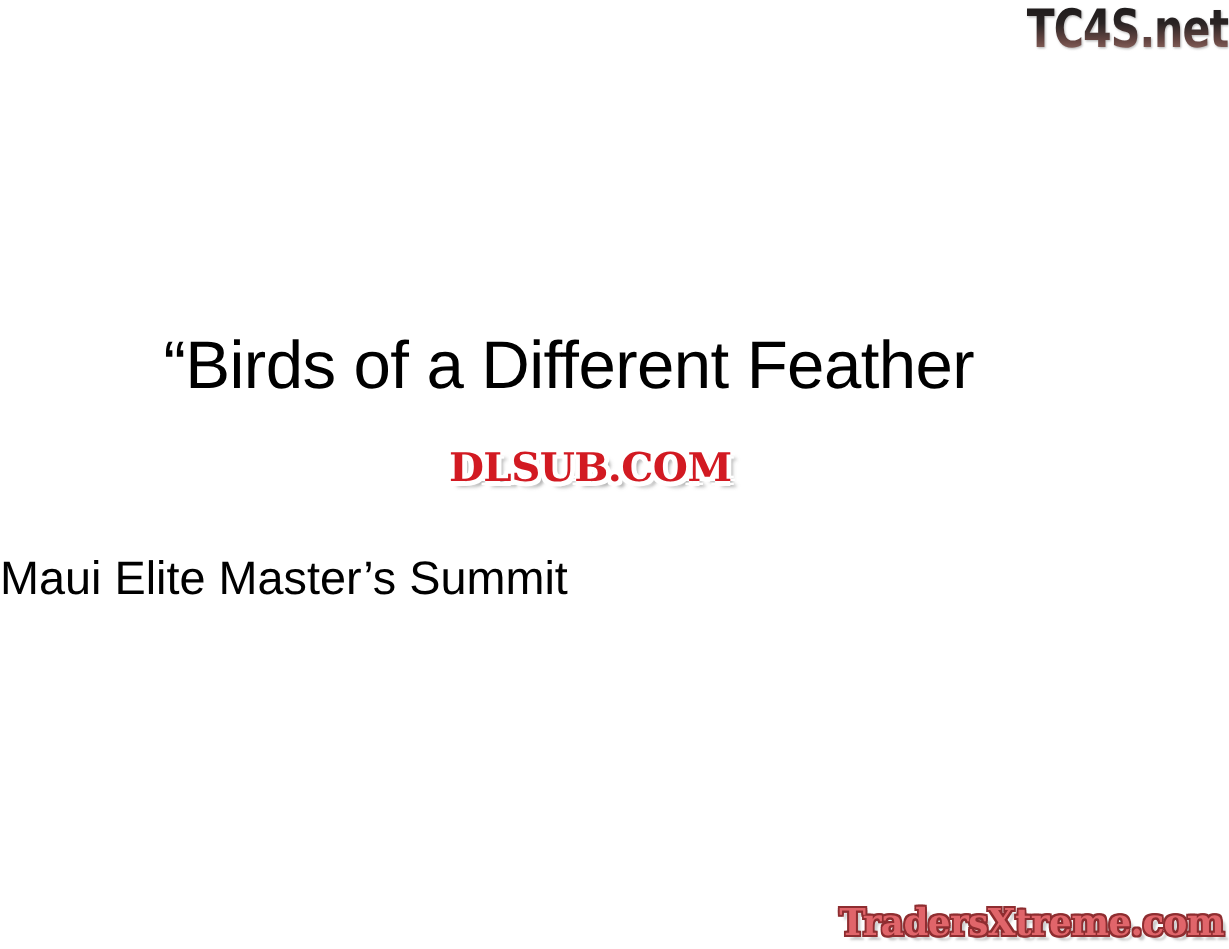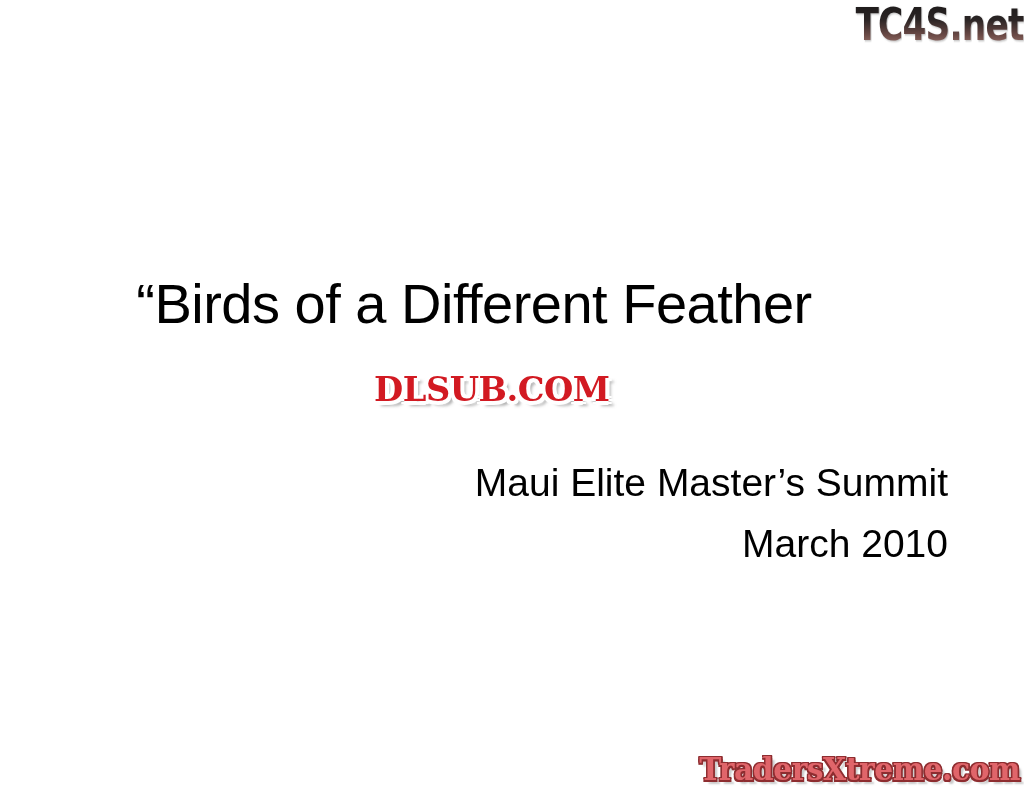"Maui Elite Master’s Summit" .subtitle-block { text-align: right -> left }
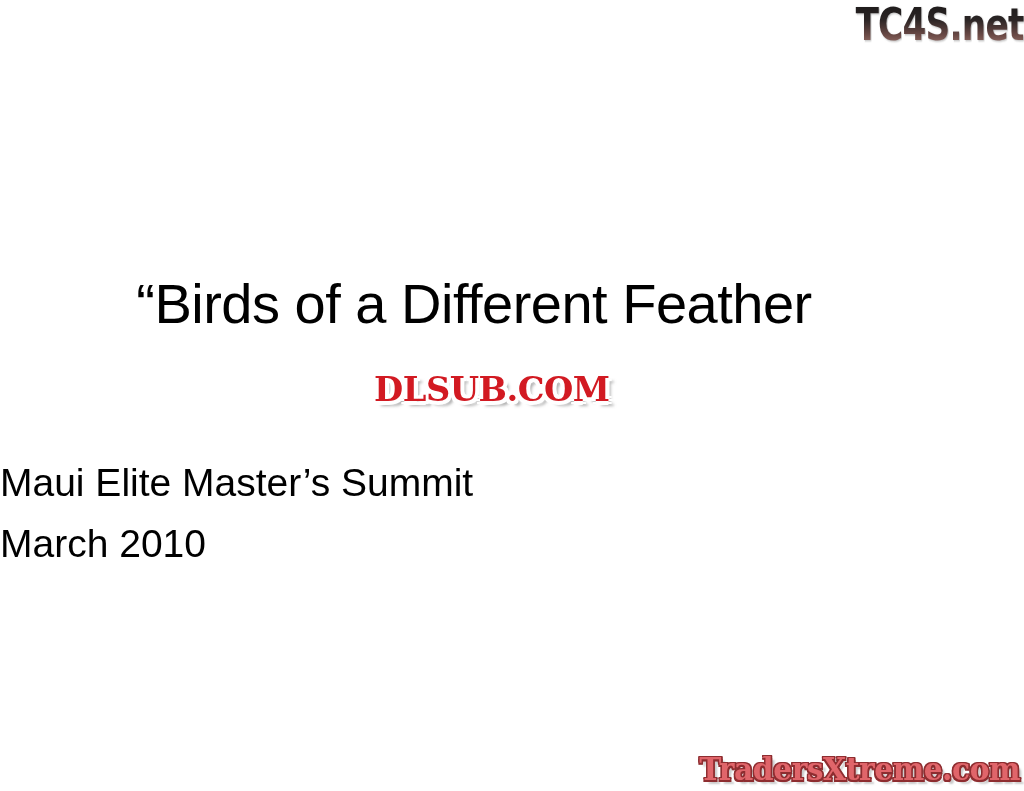"March 2010" div.subtitle-line { html: <div>March 2010</div> -> none }
